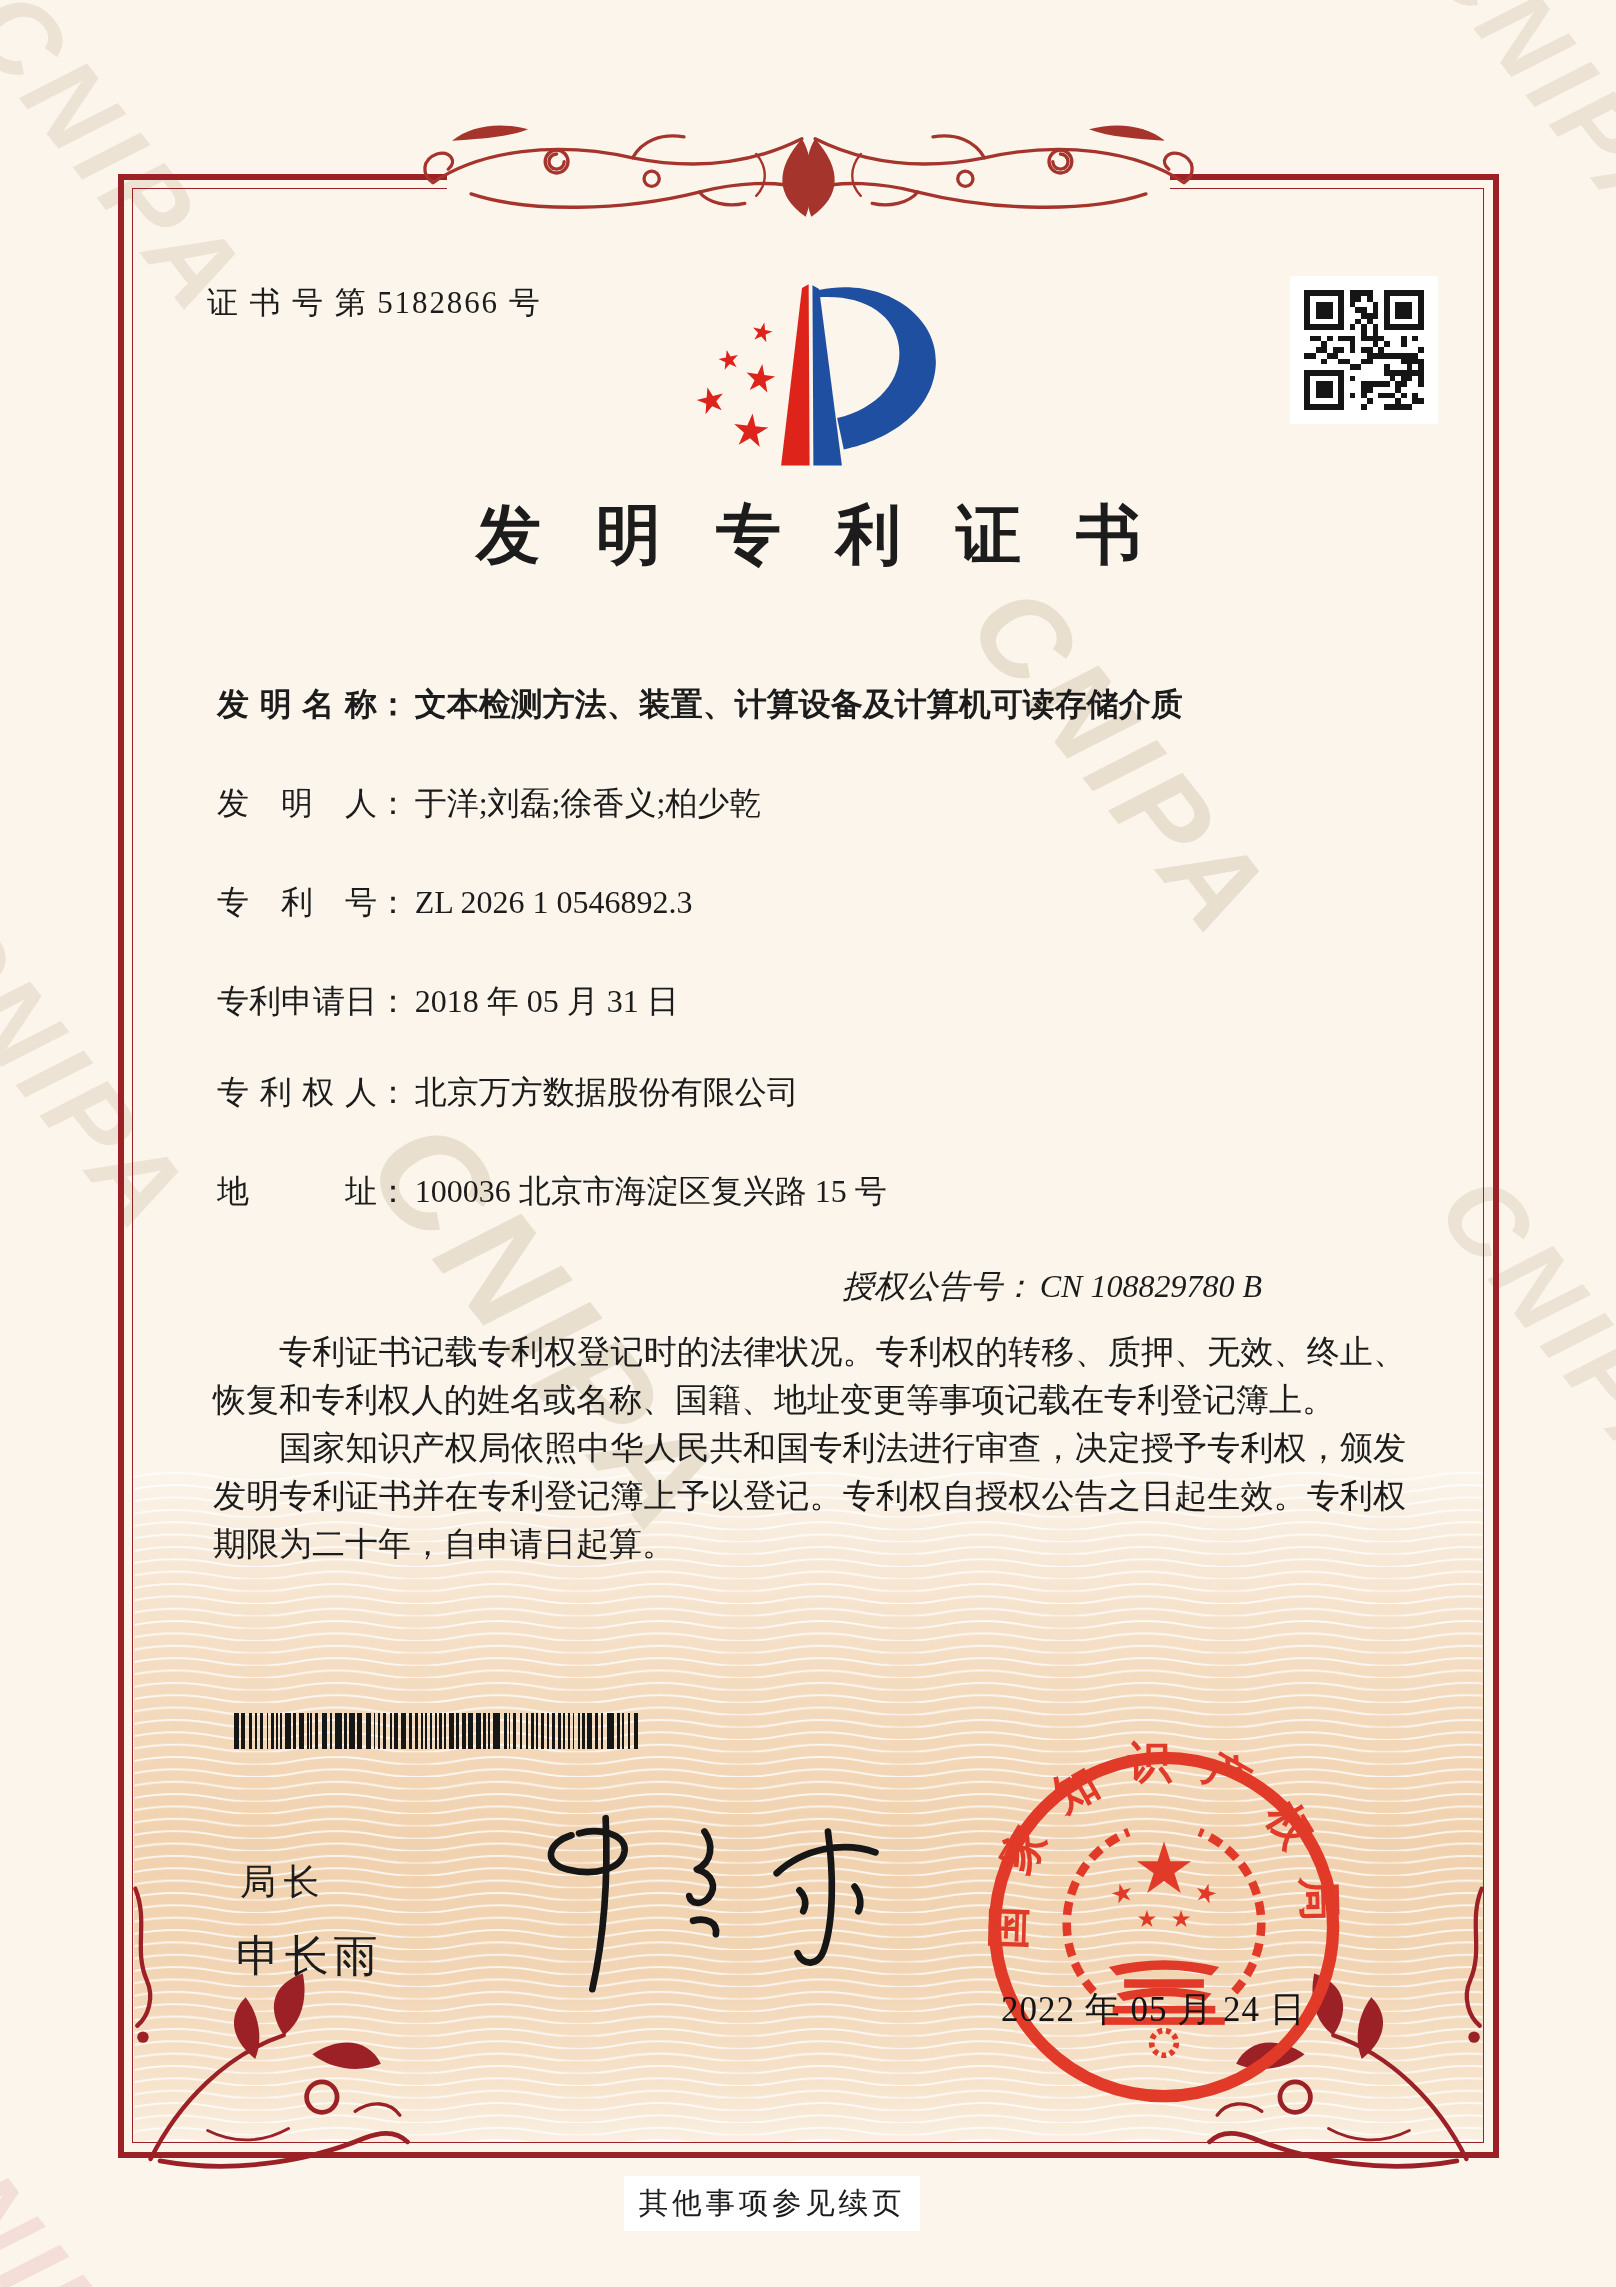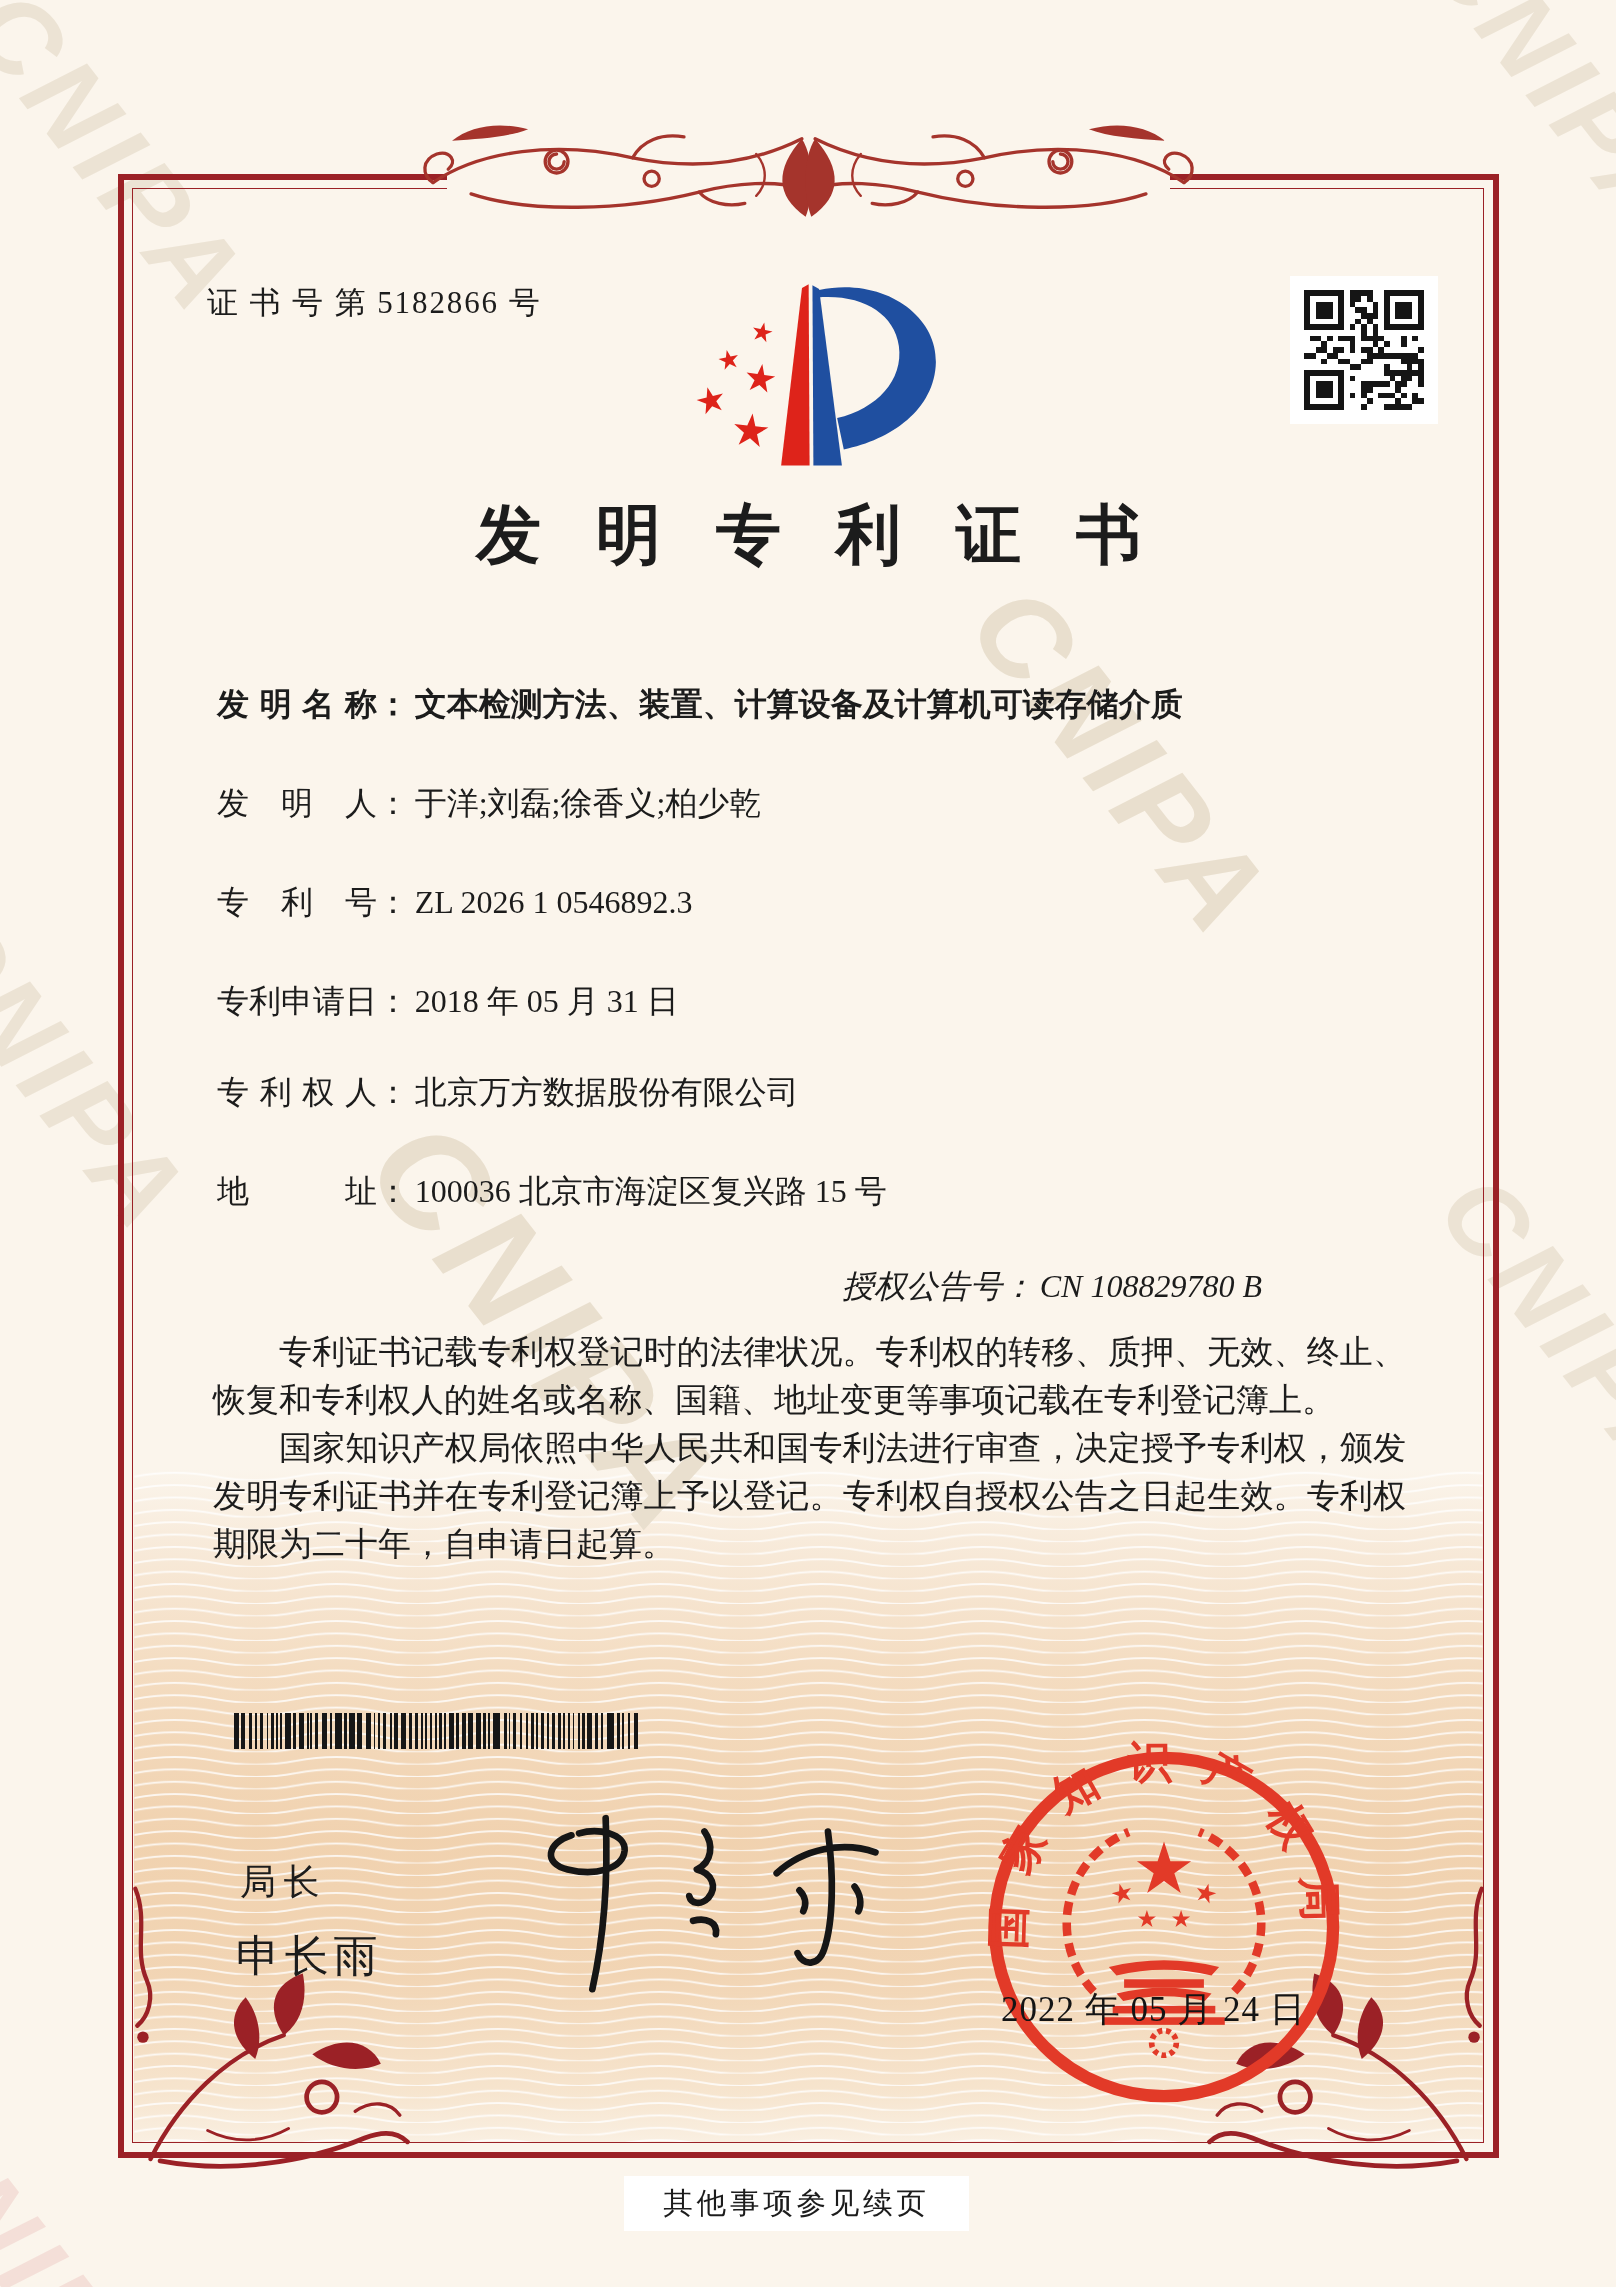"其他事项参见续页" .footer-note { width: 345px -> 296px }
